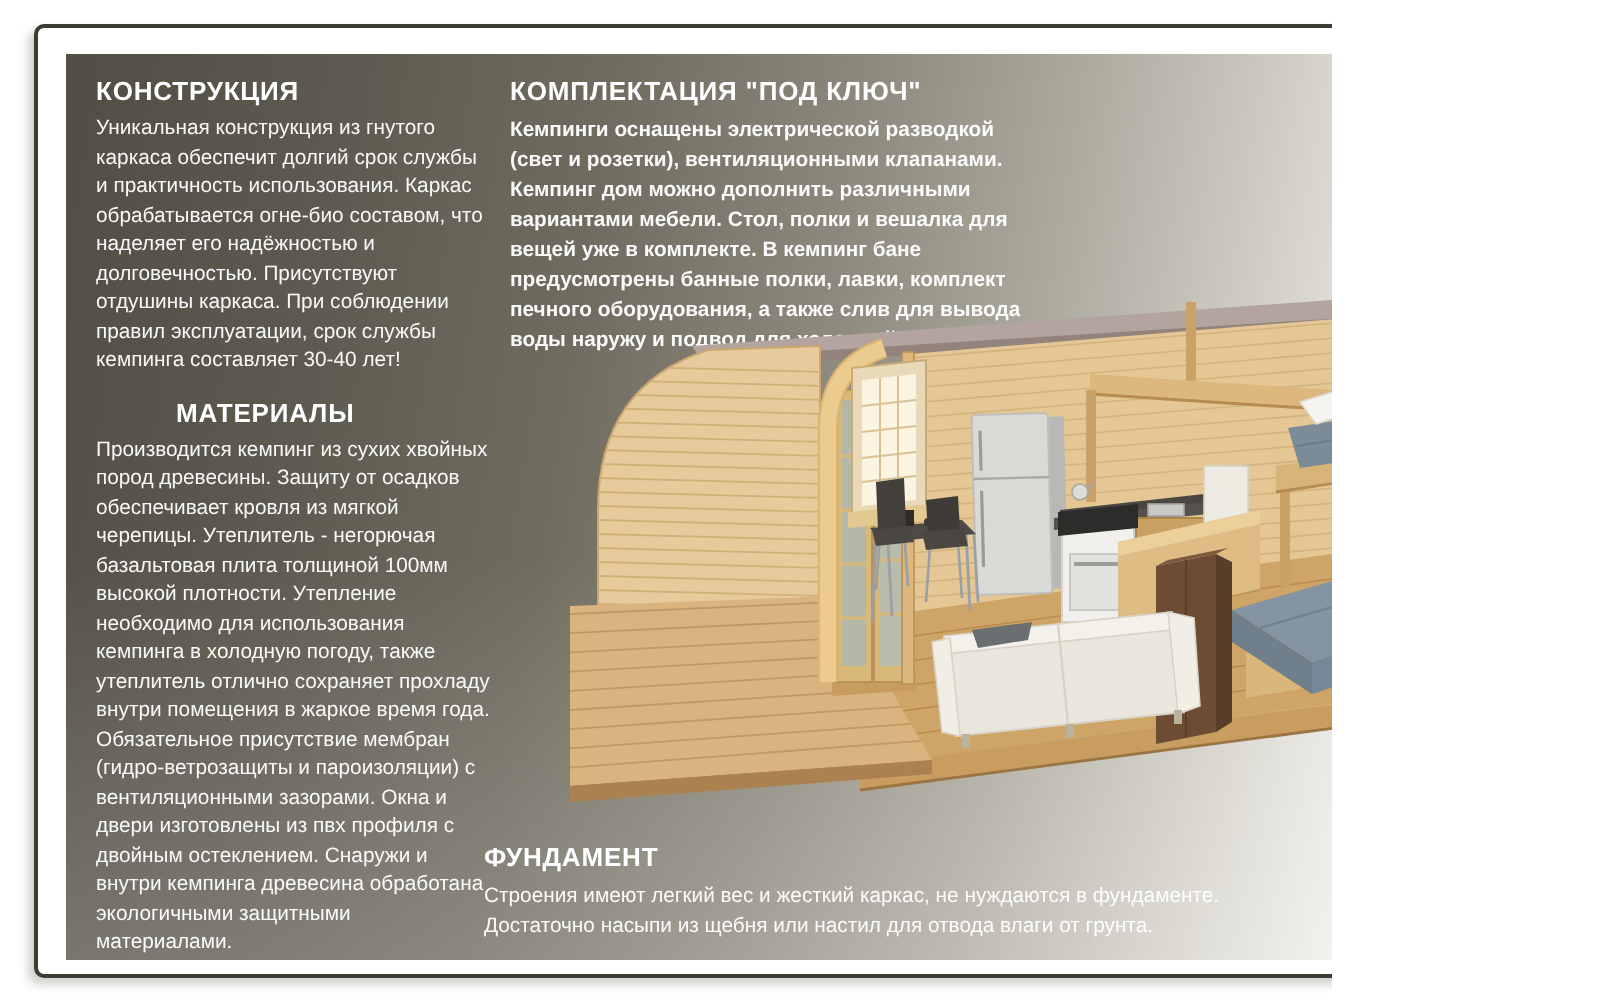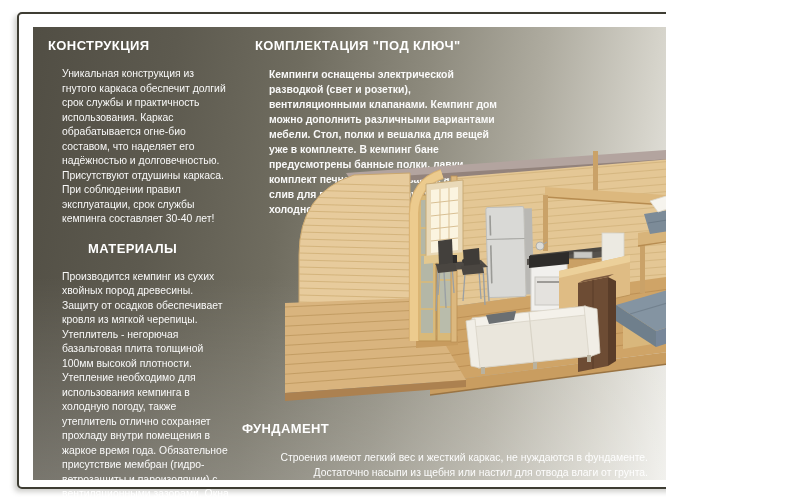"Уникальная конструкция из гнутого" .sec-body { margin: 14px -> 0 }
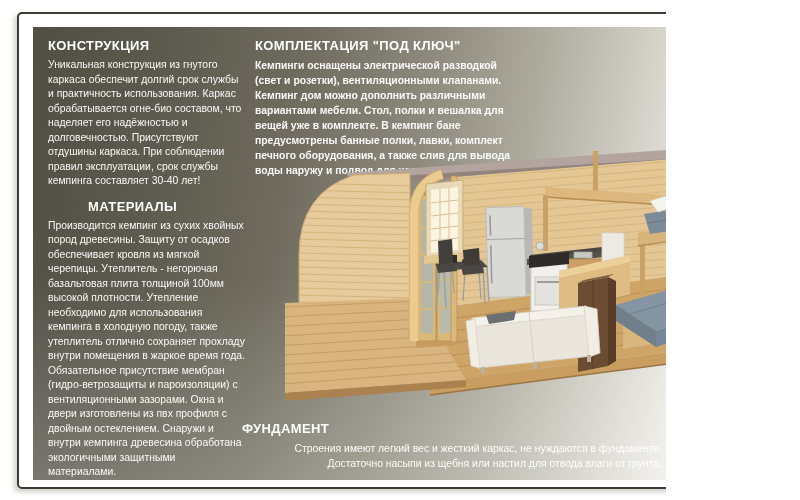"Строения имеют легкий вес и" .blk-foundation .sec-body { text-align: right -> none }
